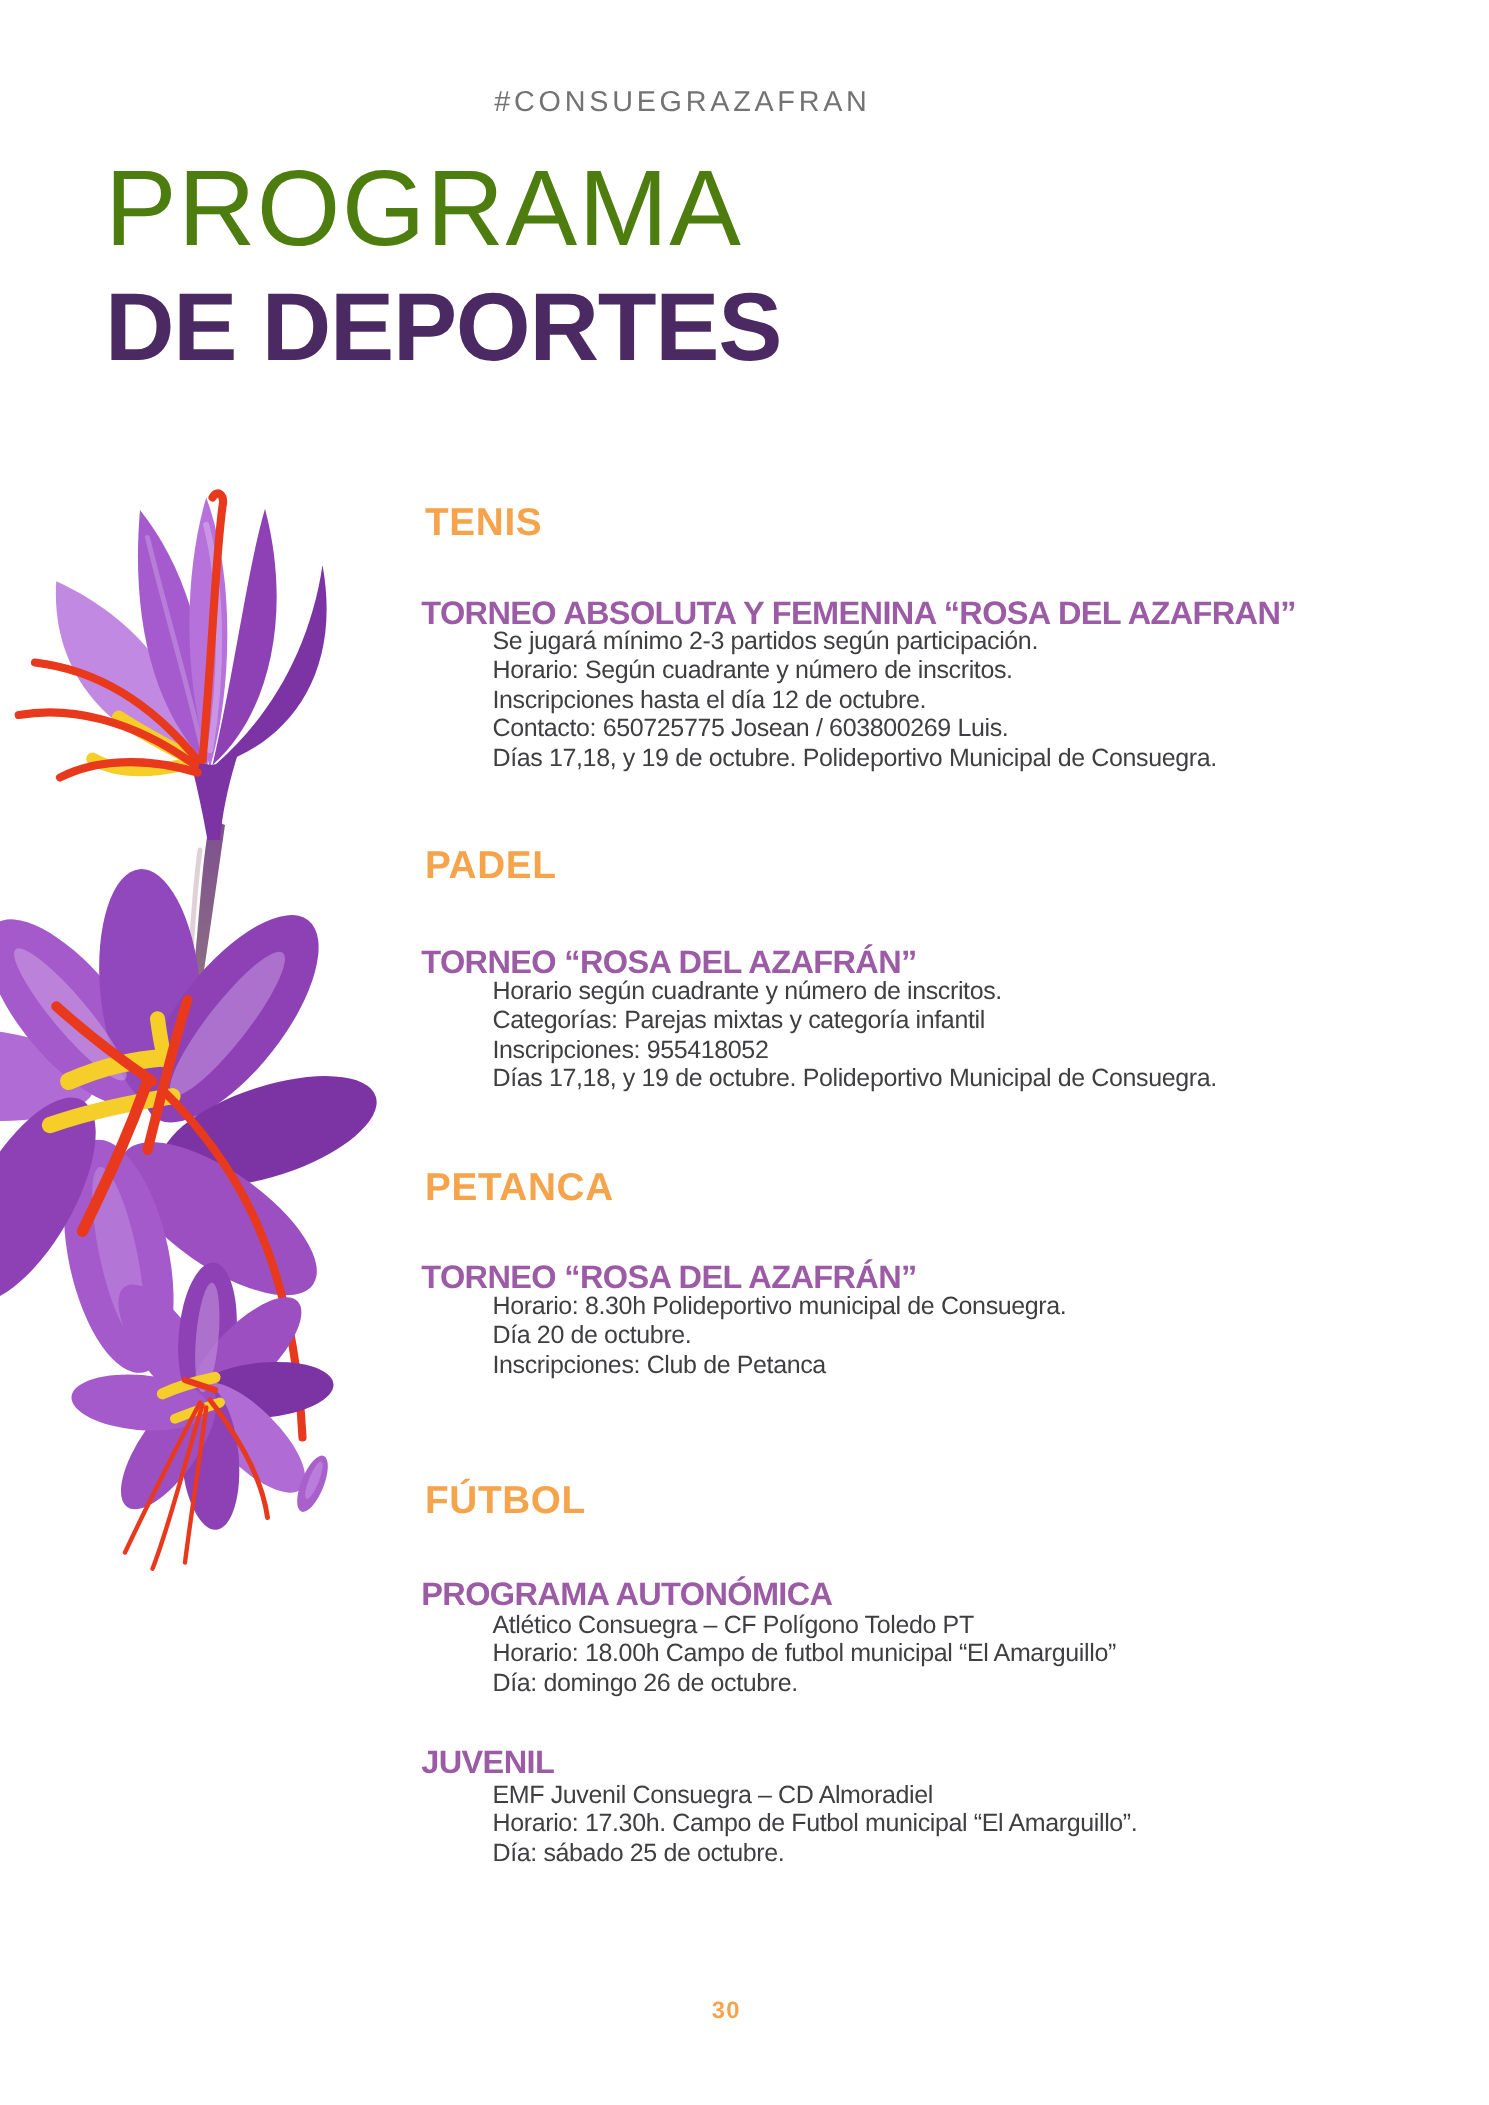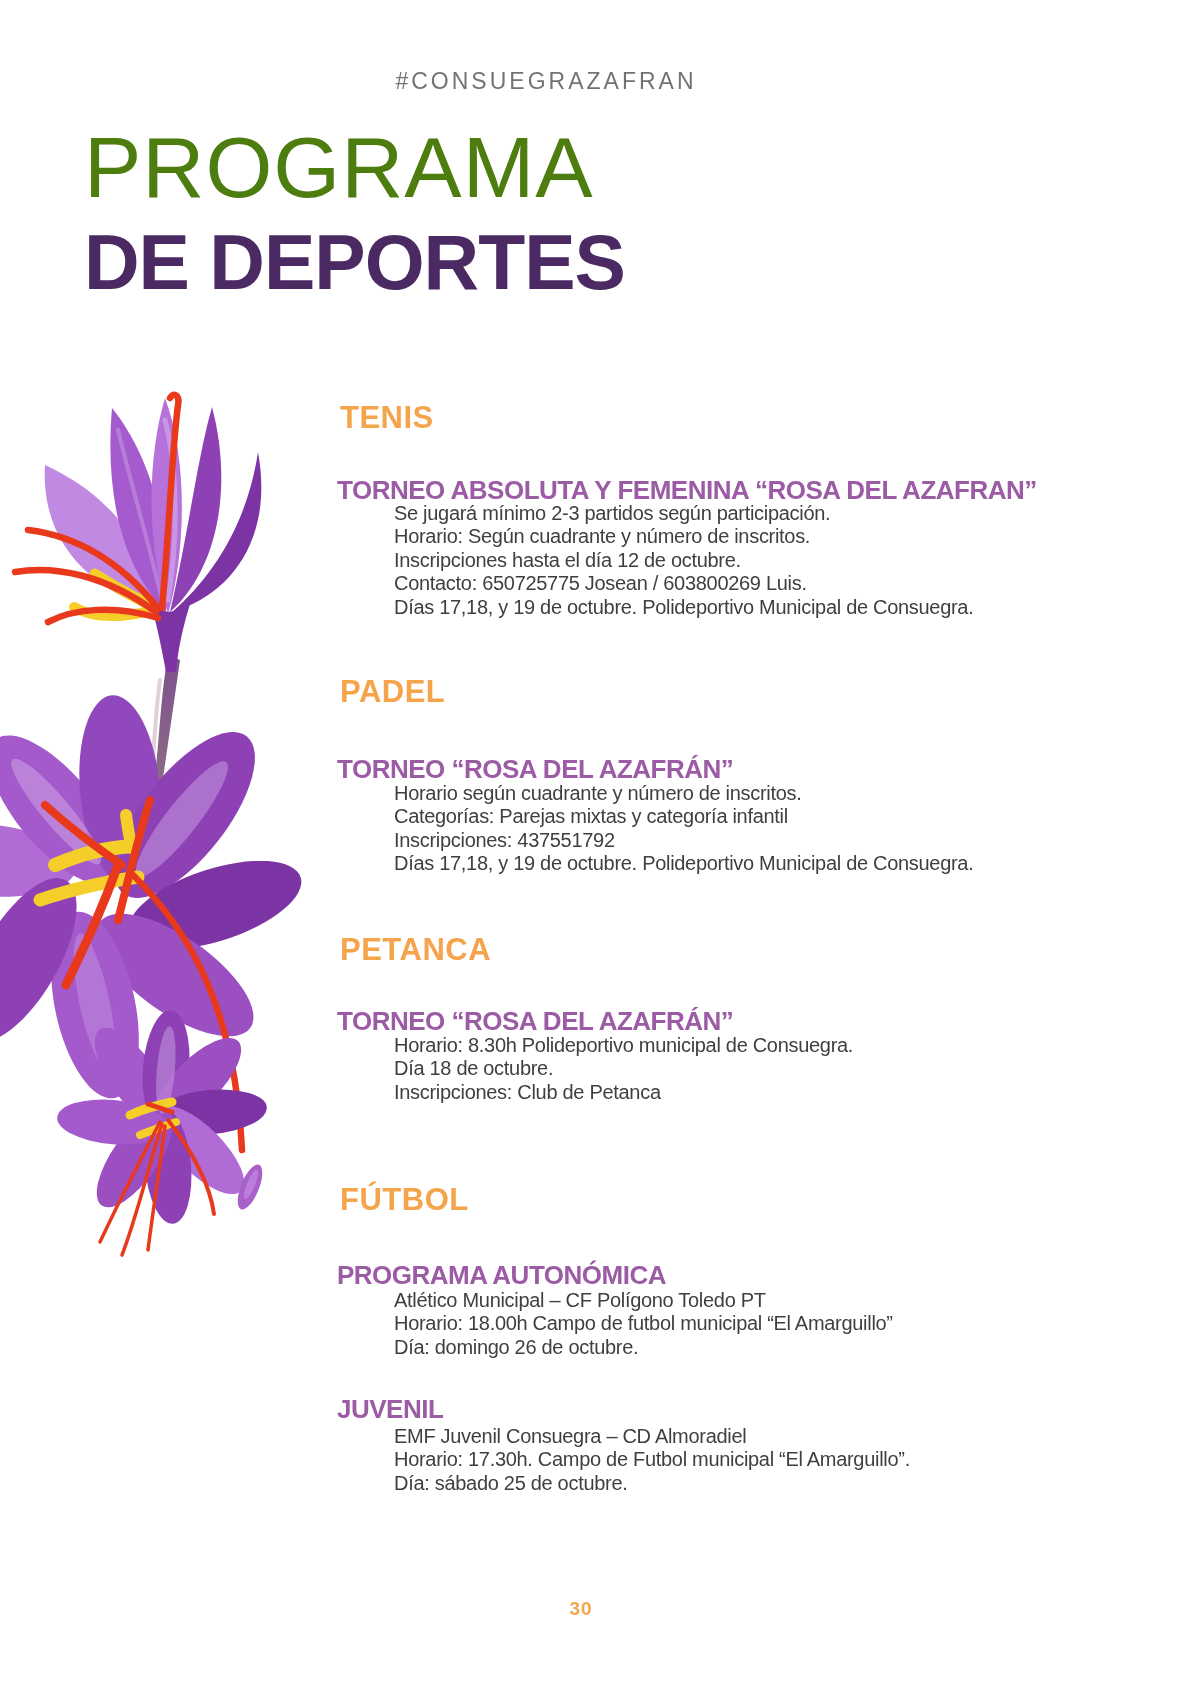"Inscripciones: 437551792" div { text: 437551792 -> 955418052 }
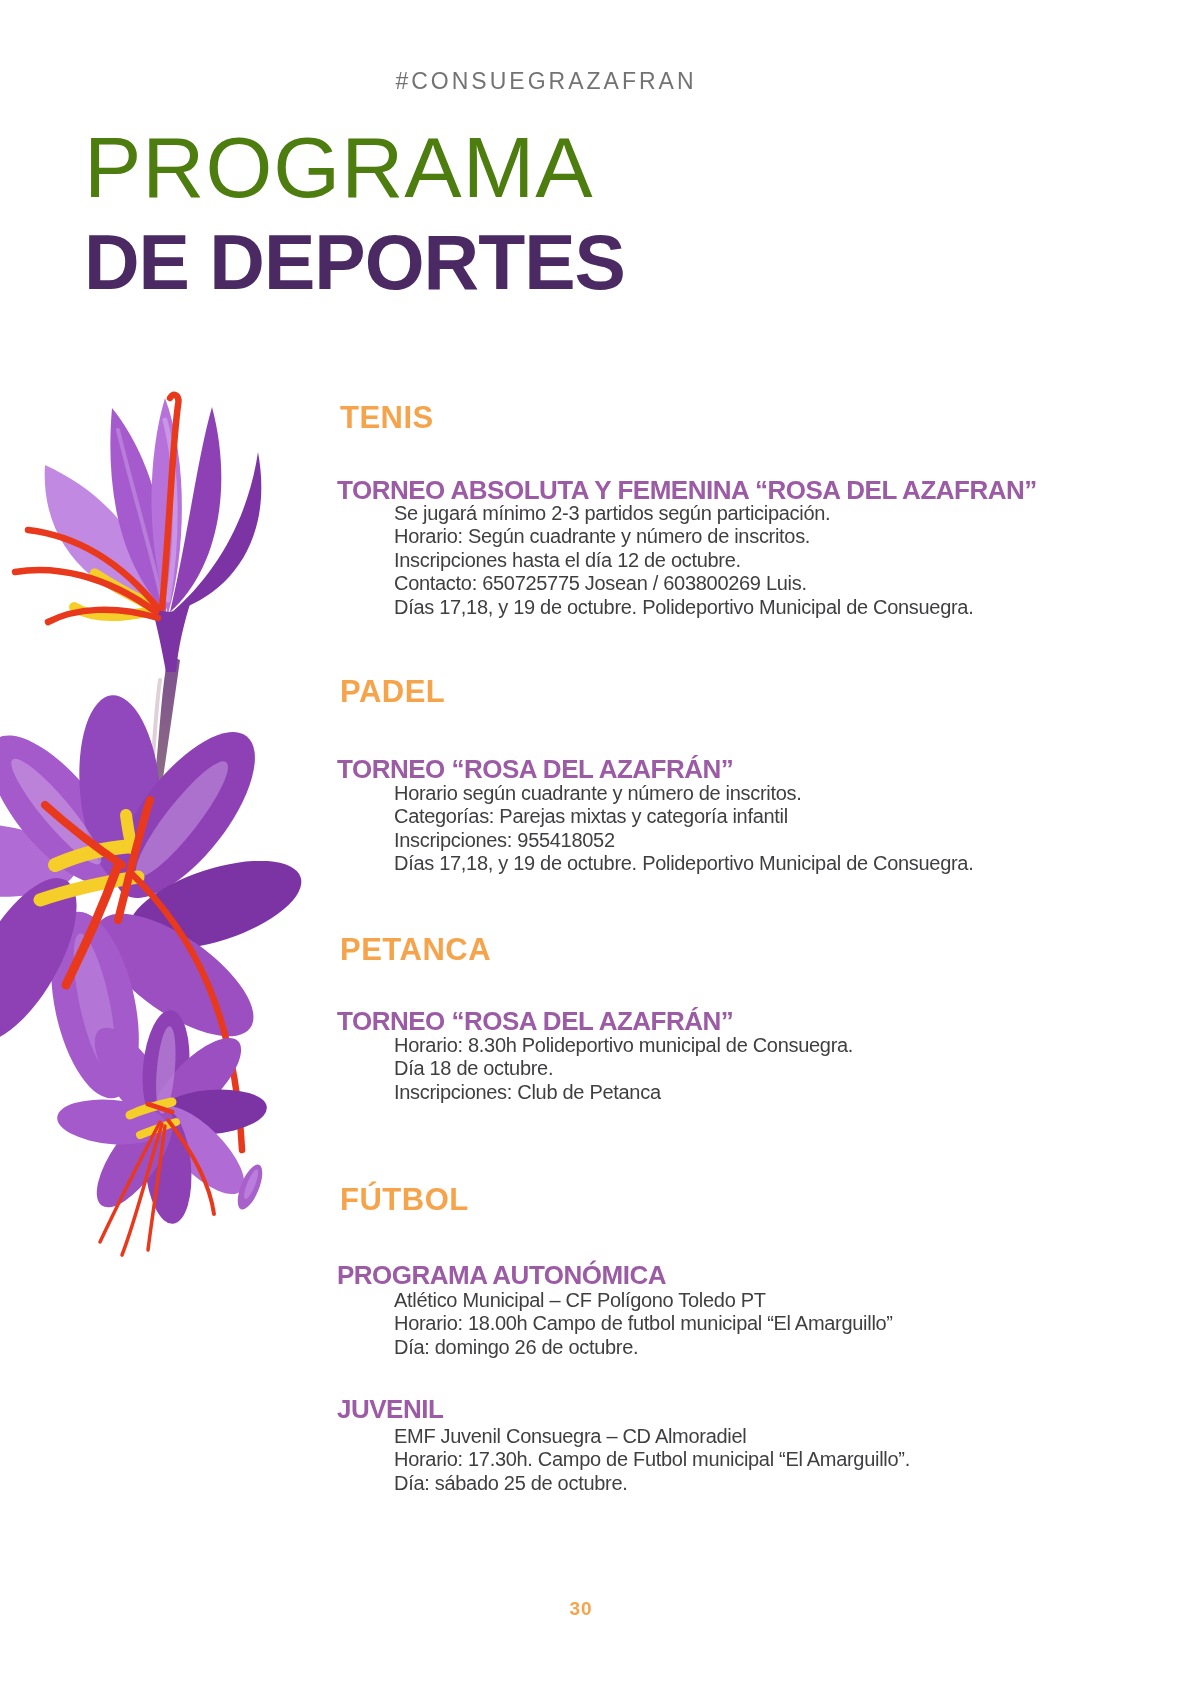"Día 18 de octubre." div { text: 18 -> 20 }
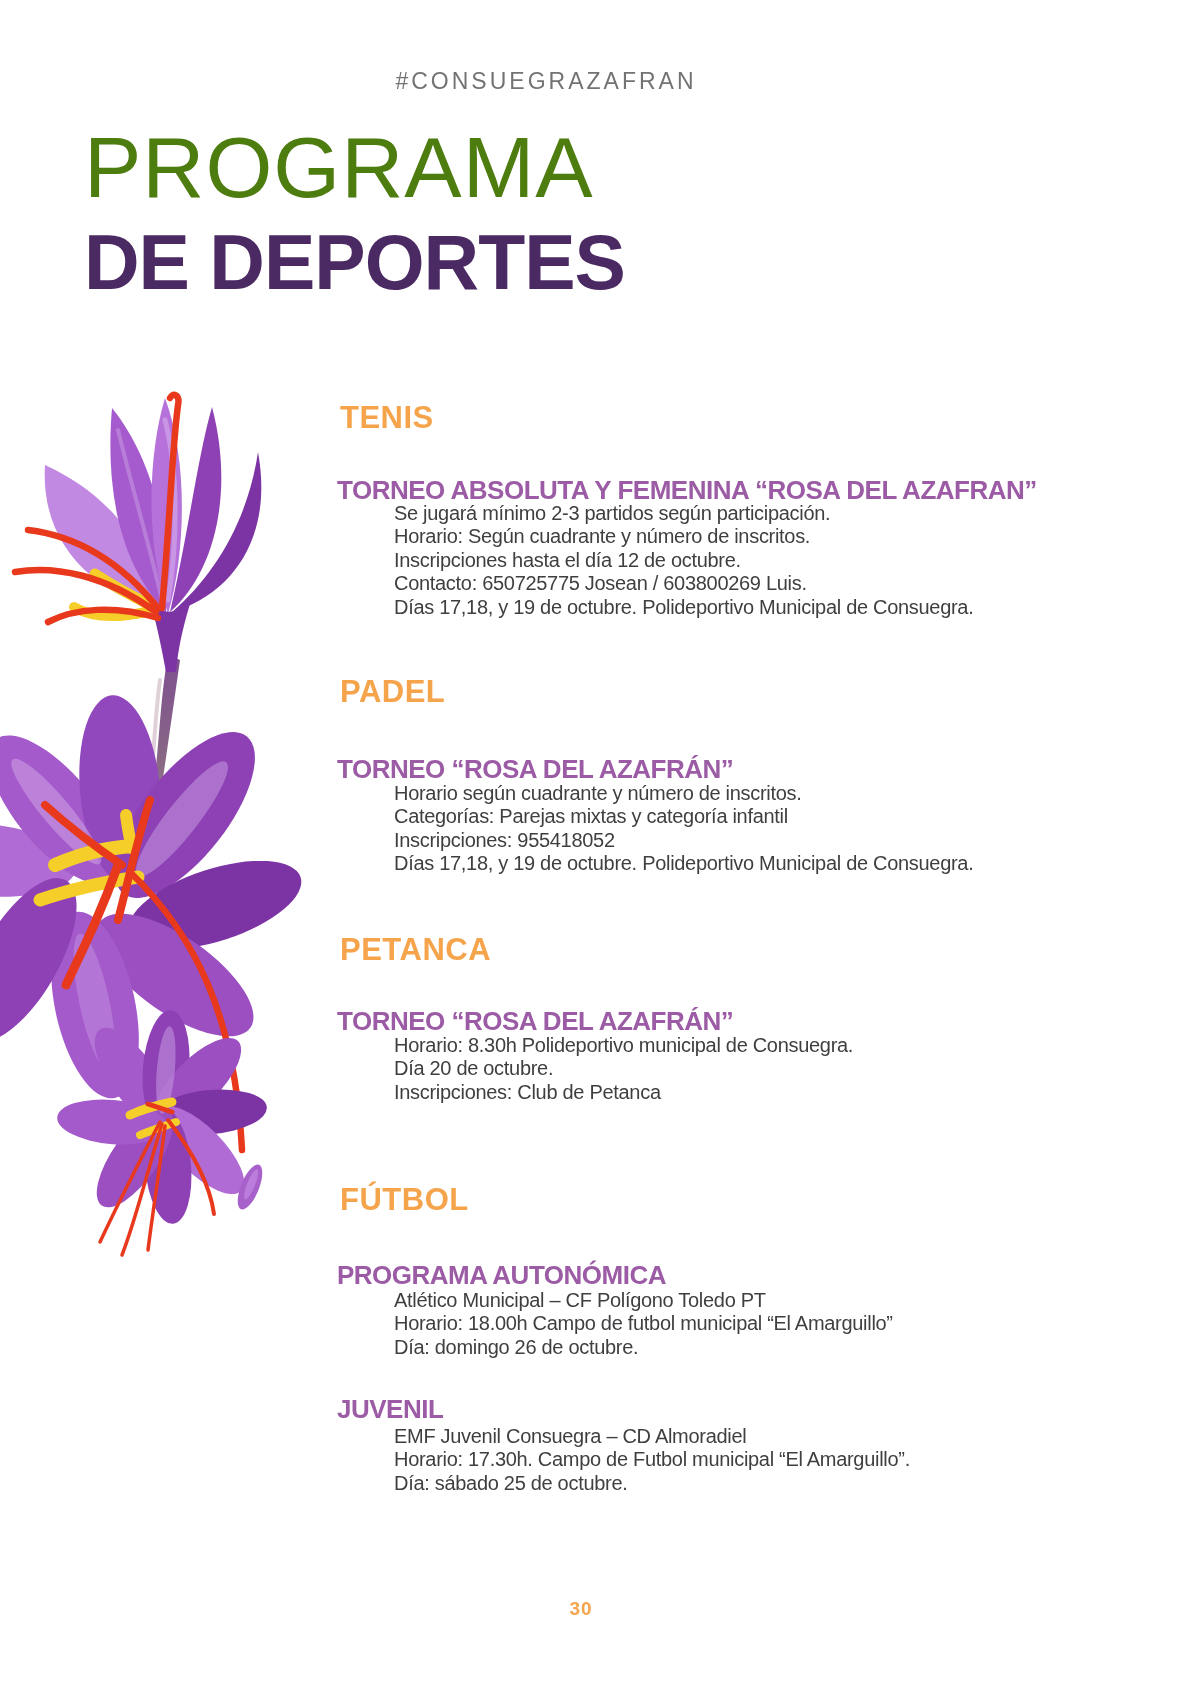"Atlético Municipal – CF Polígono" div { text: Municipal -> Consuegra }
